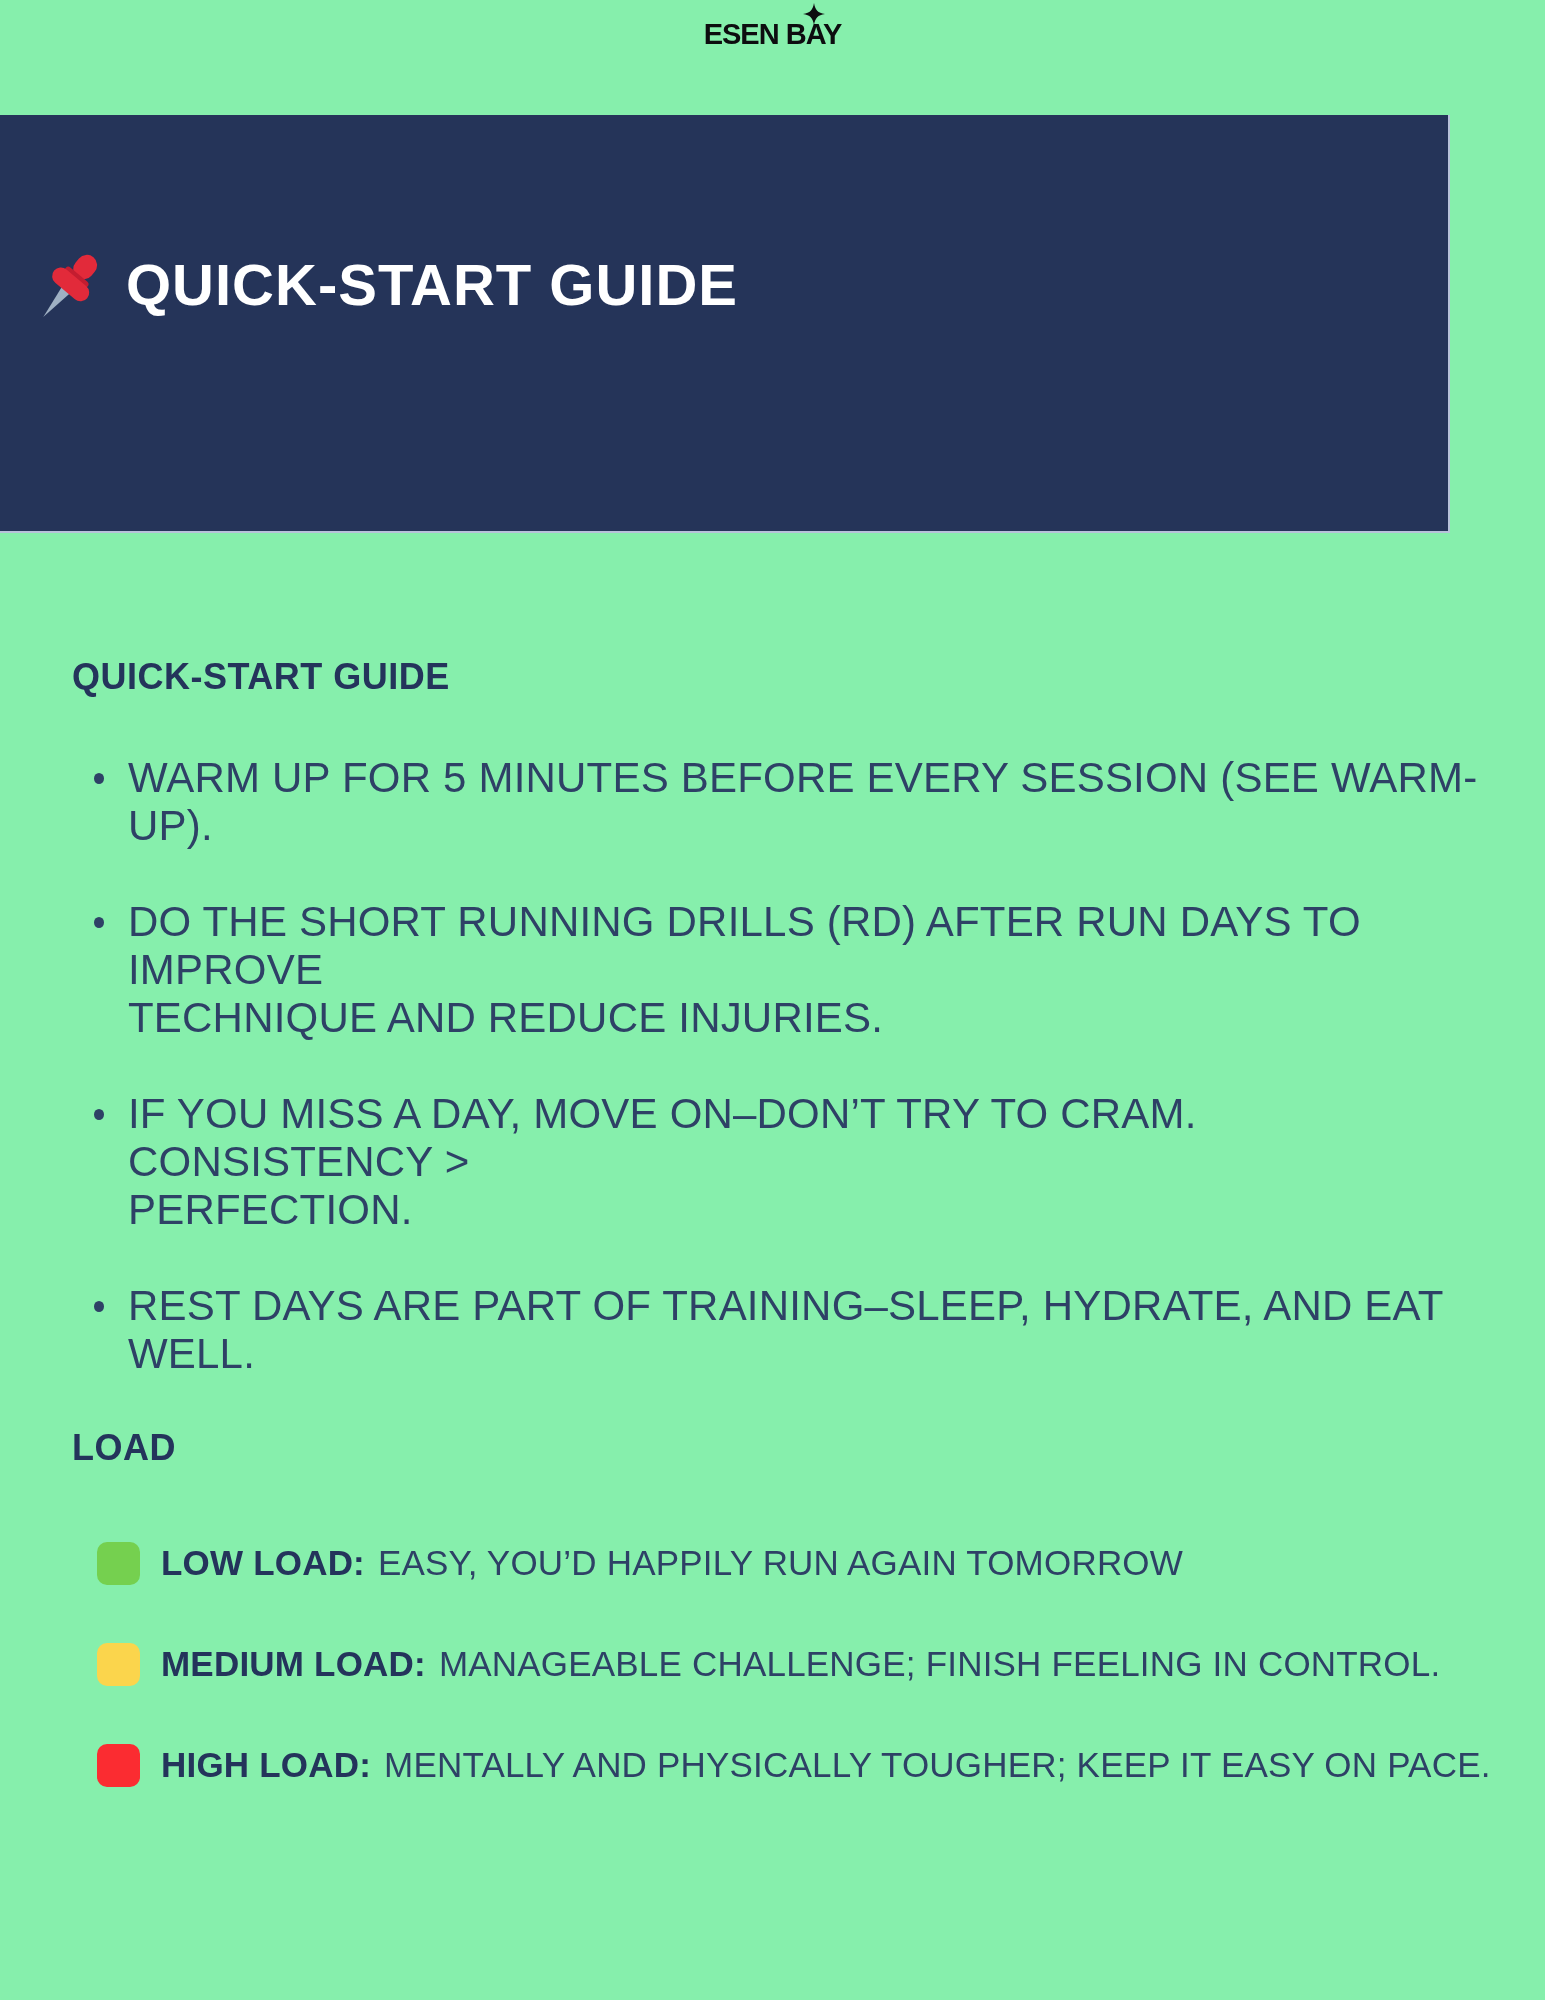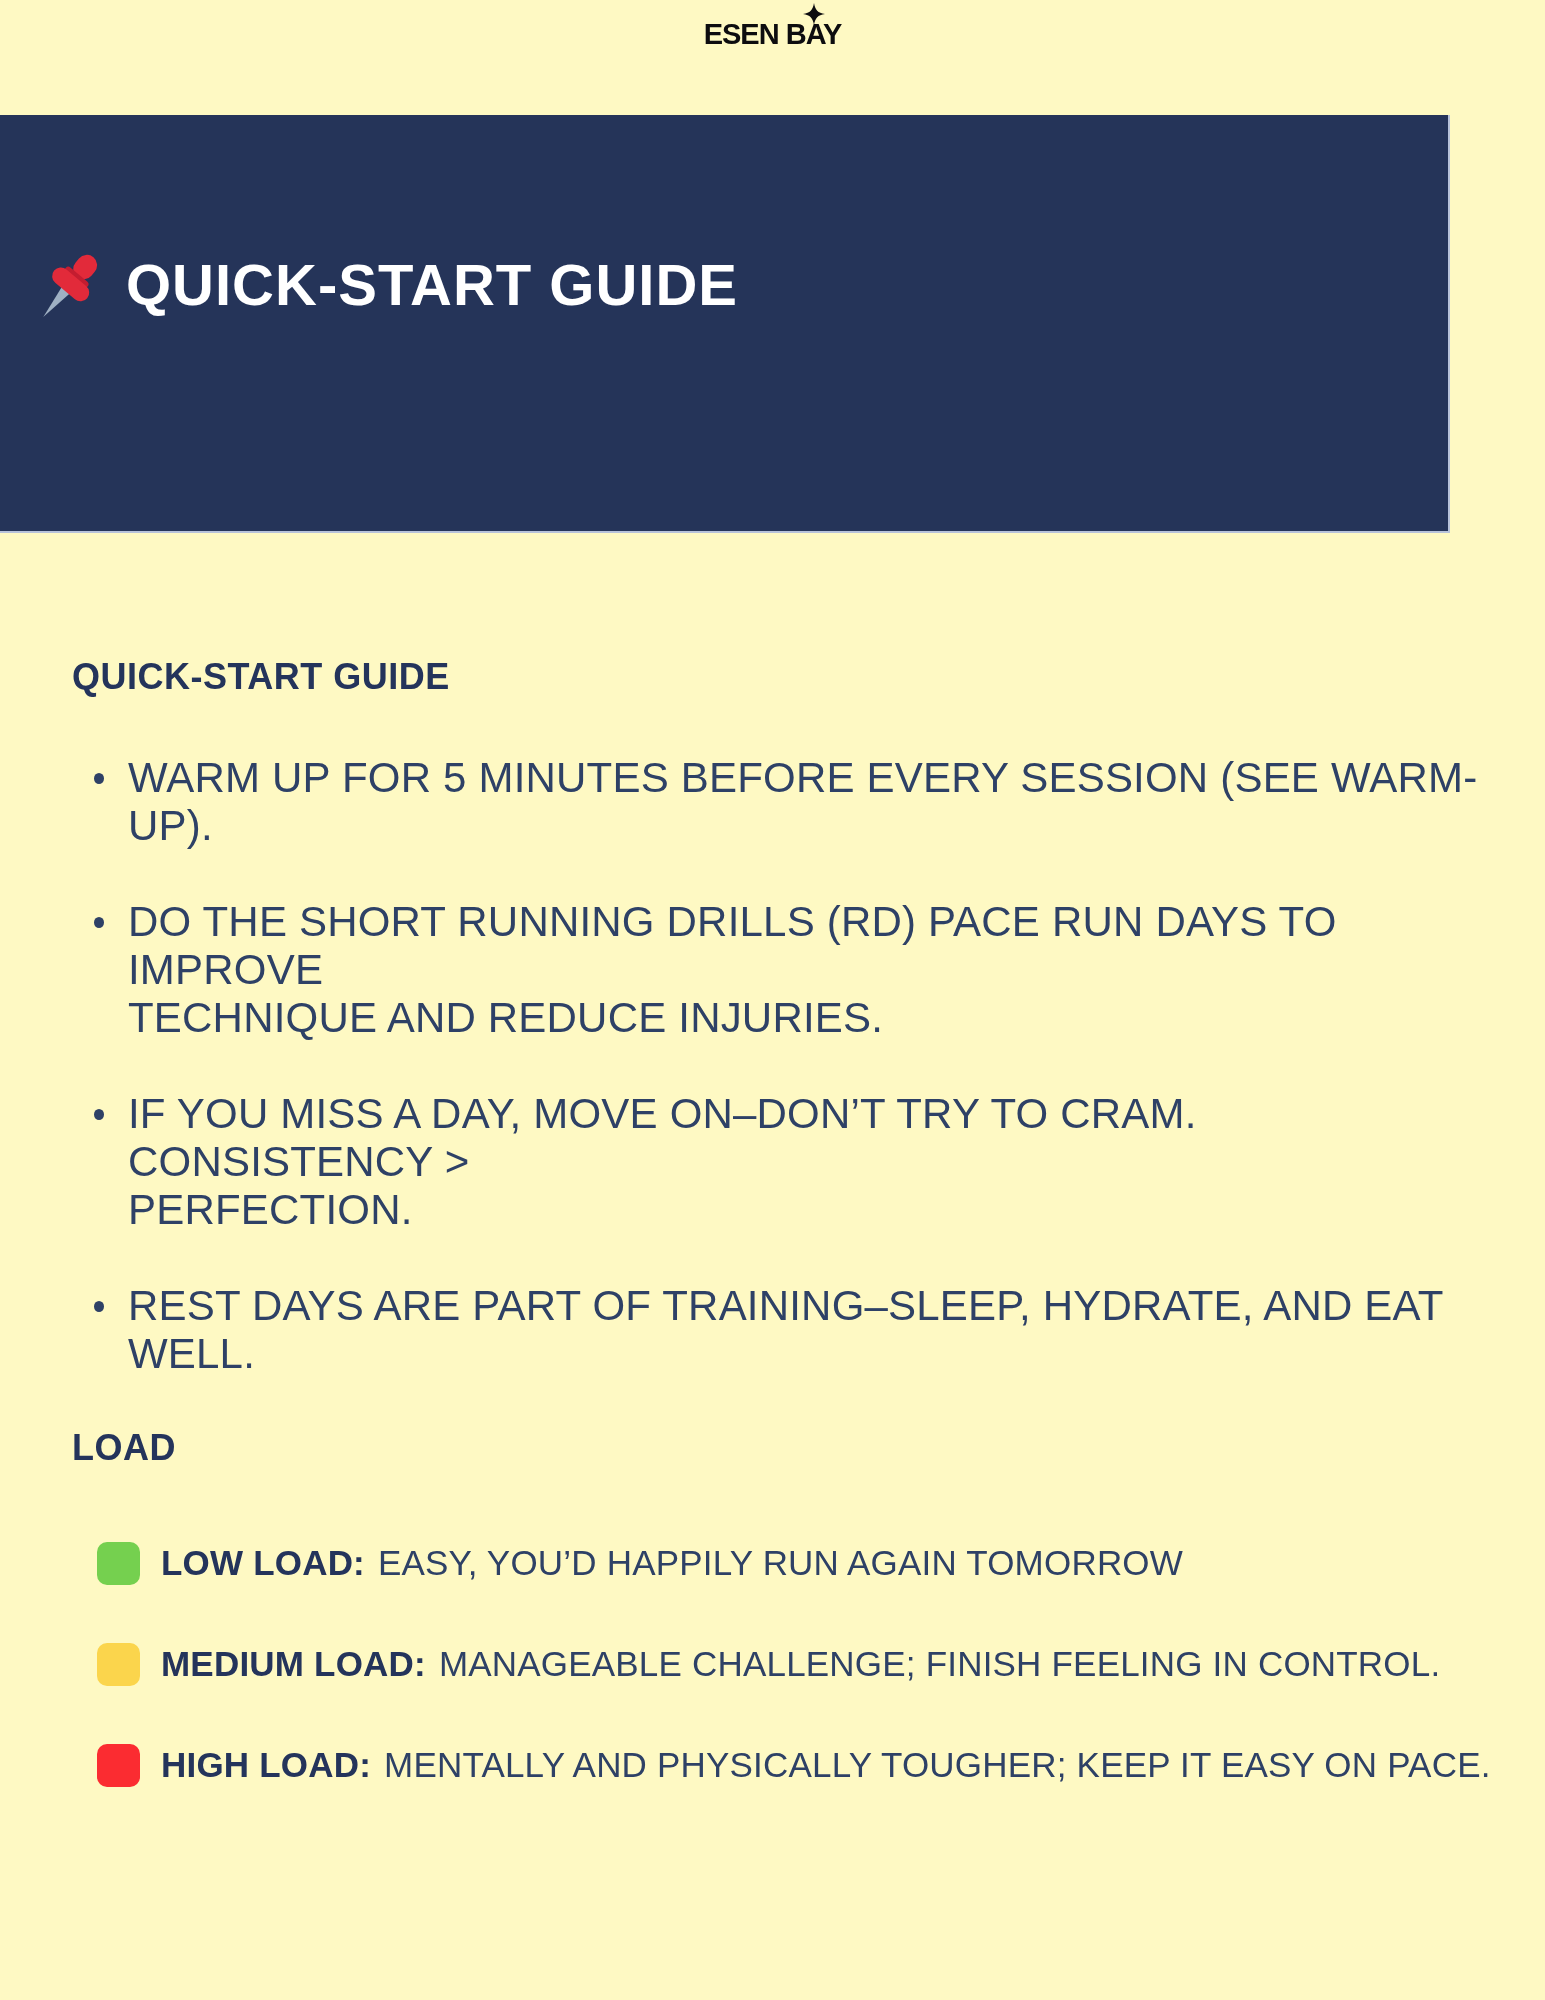"ESEN BAY" .page { background: #fef9c3 -> #86efac }
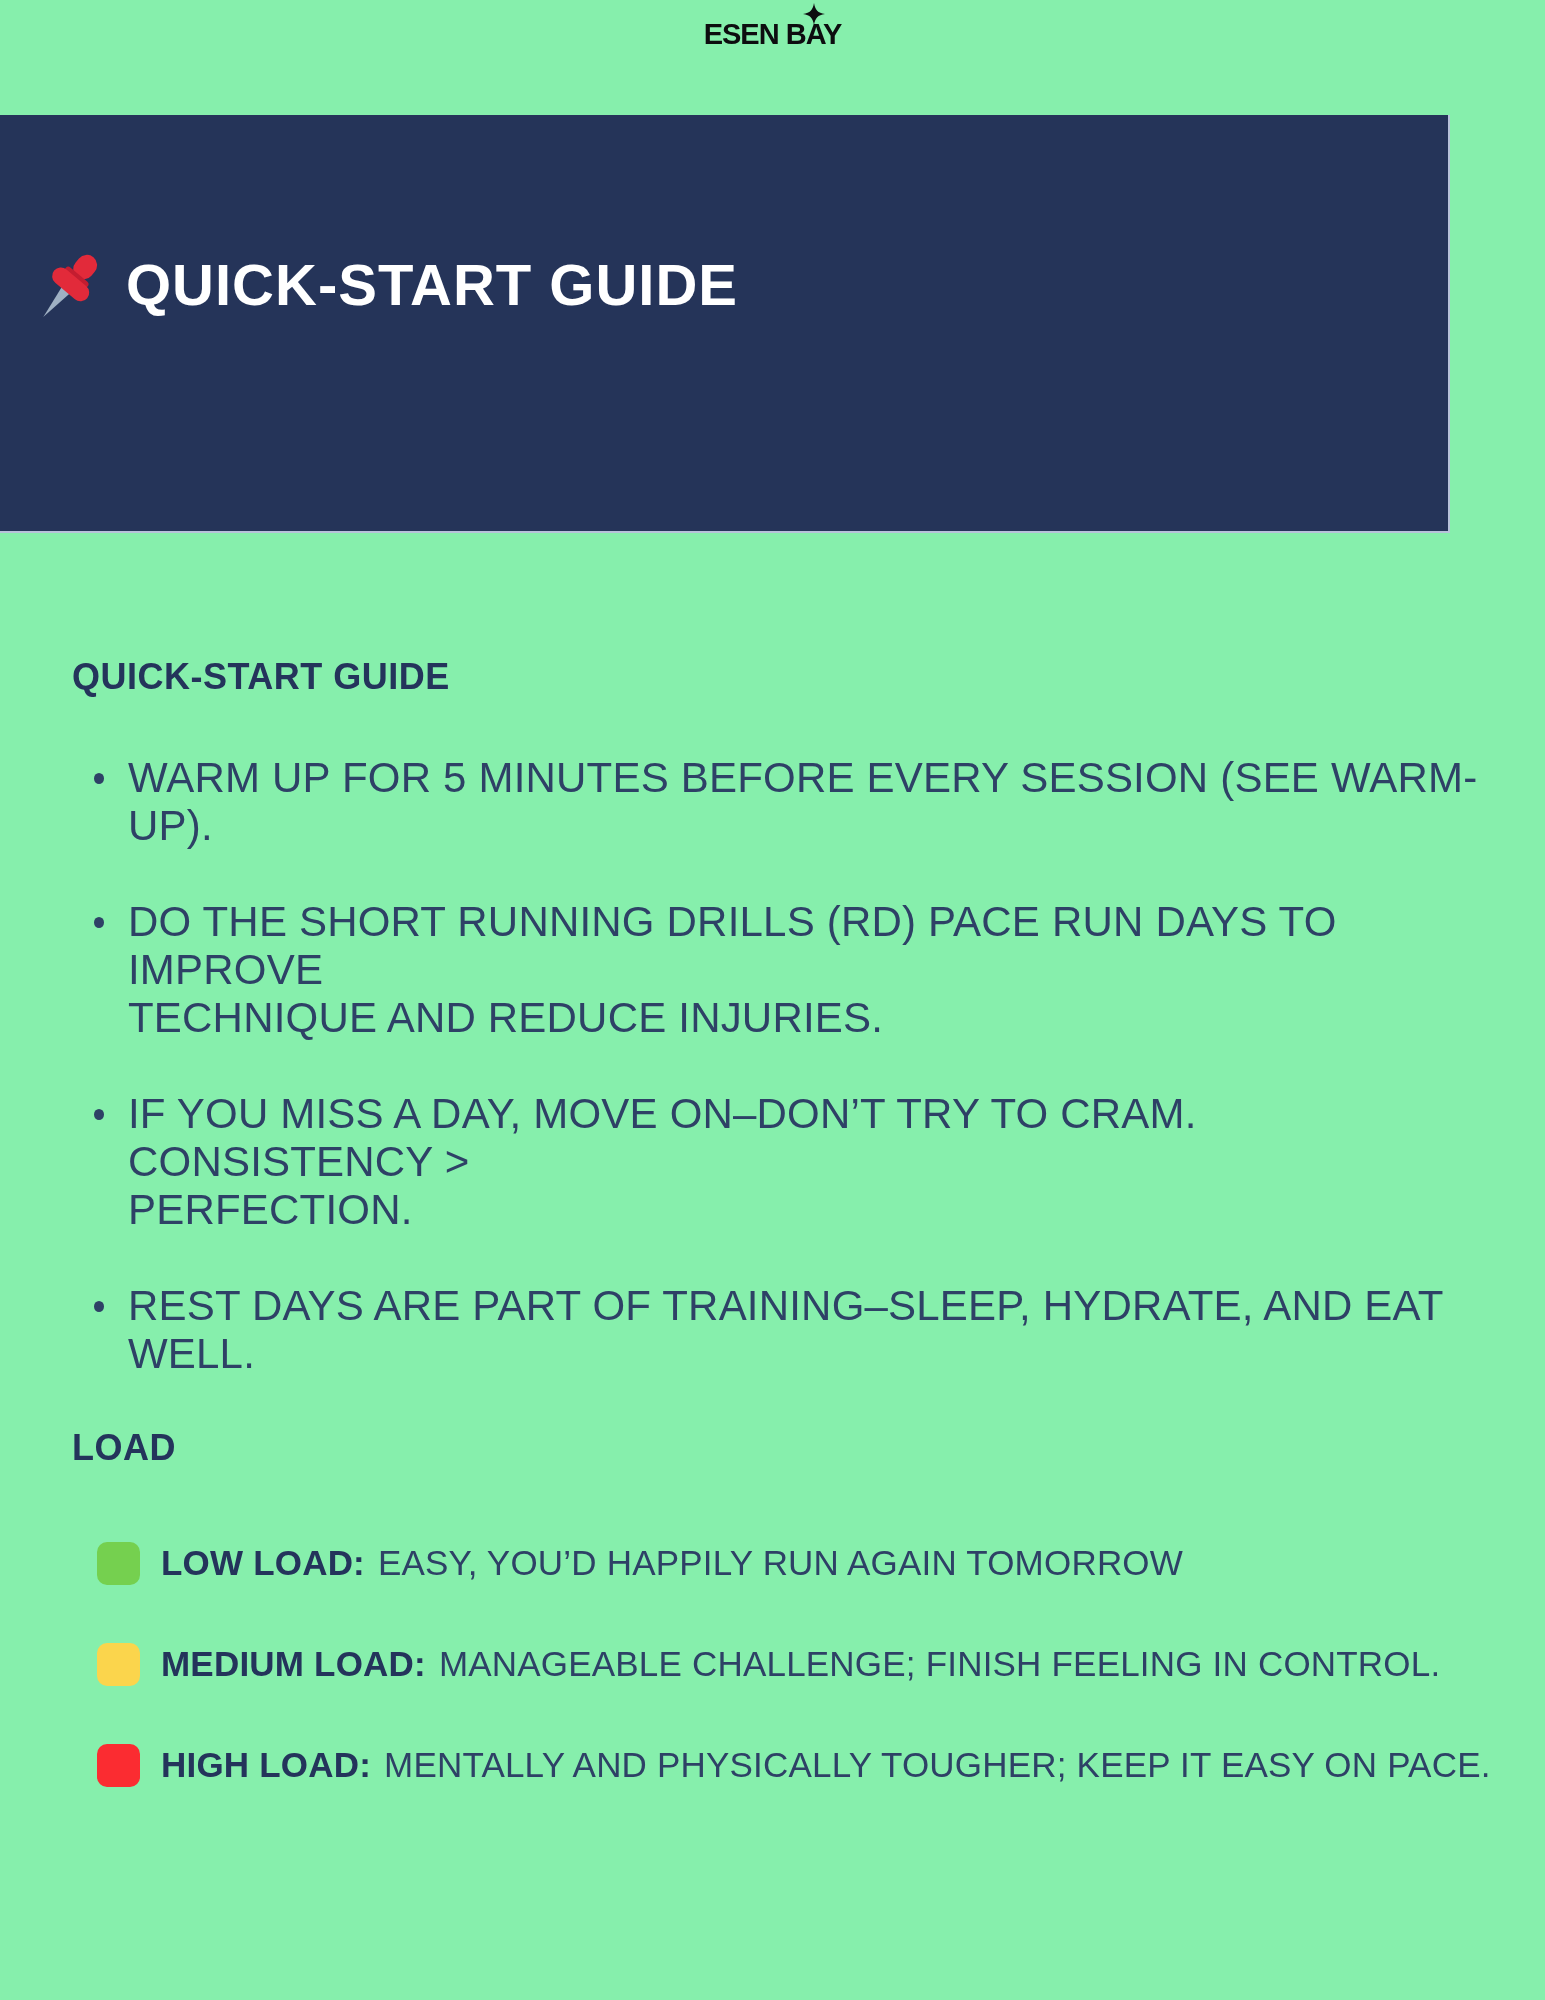"DO THE SHORT RUNNING DRILLS" span.bullet-text { text: PACE -> AFTER }
